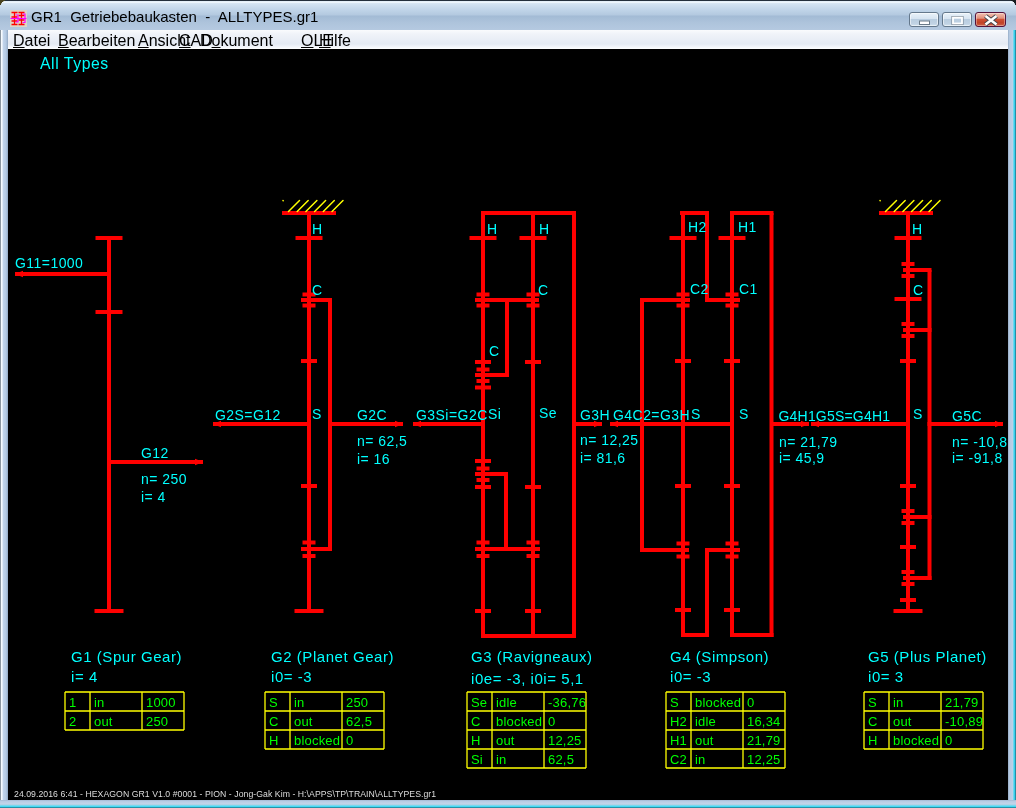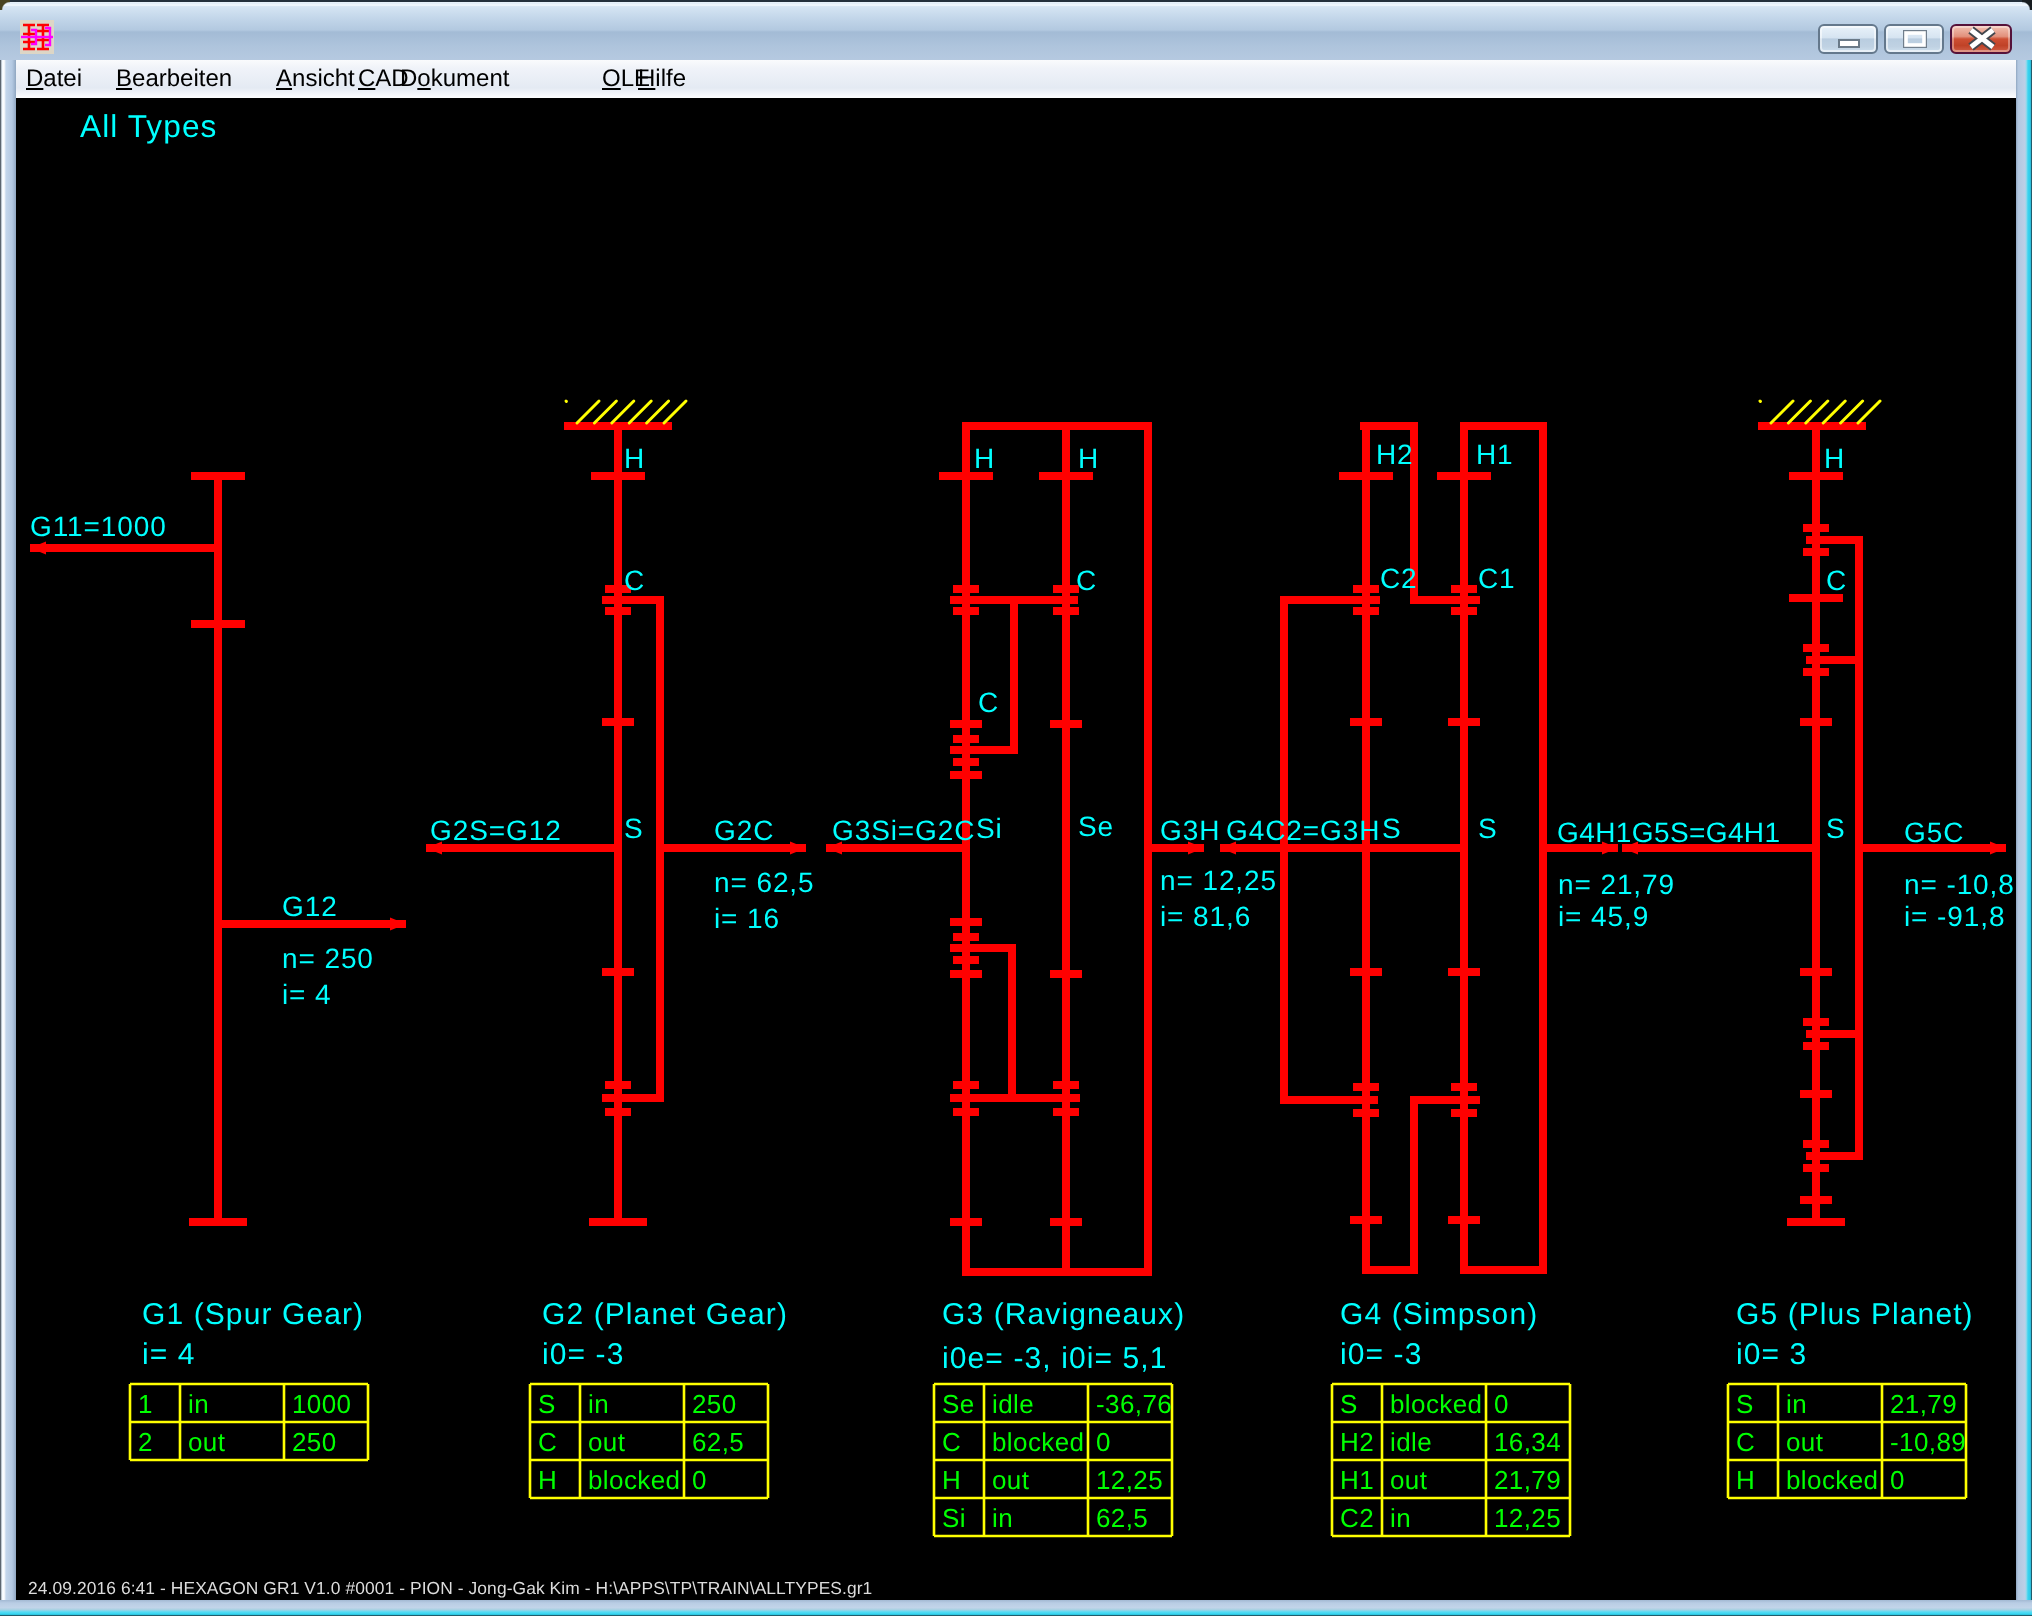"GR1 Getriebebaukasten - ALLTYPES.gr1" div { html: none -> <div>GR1 Getriebebaukasten - ALLTYPES.gr1</div> }
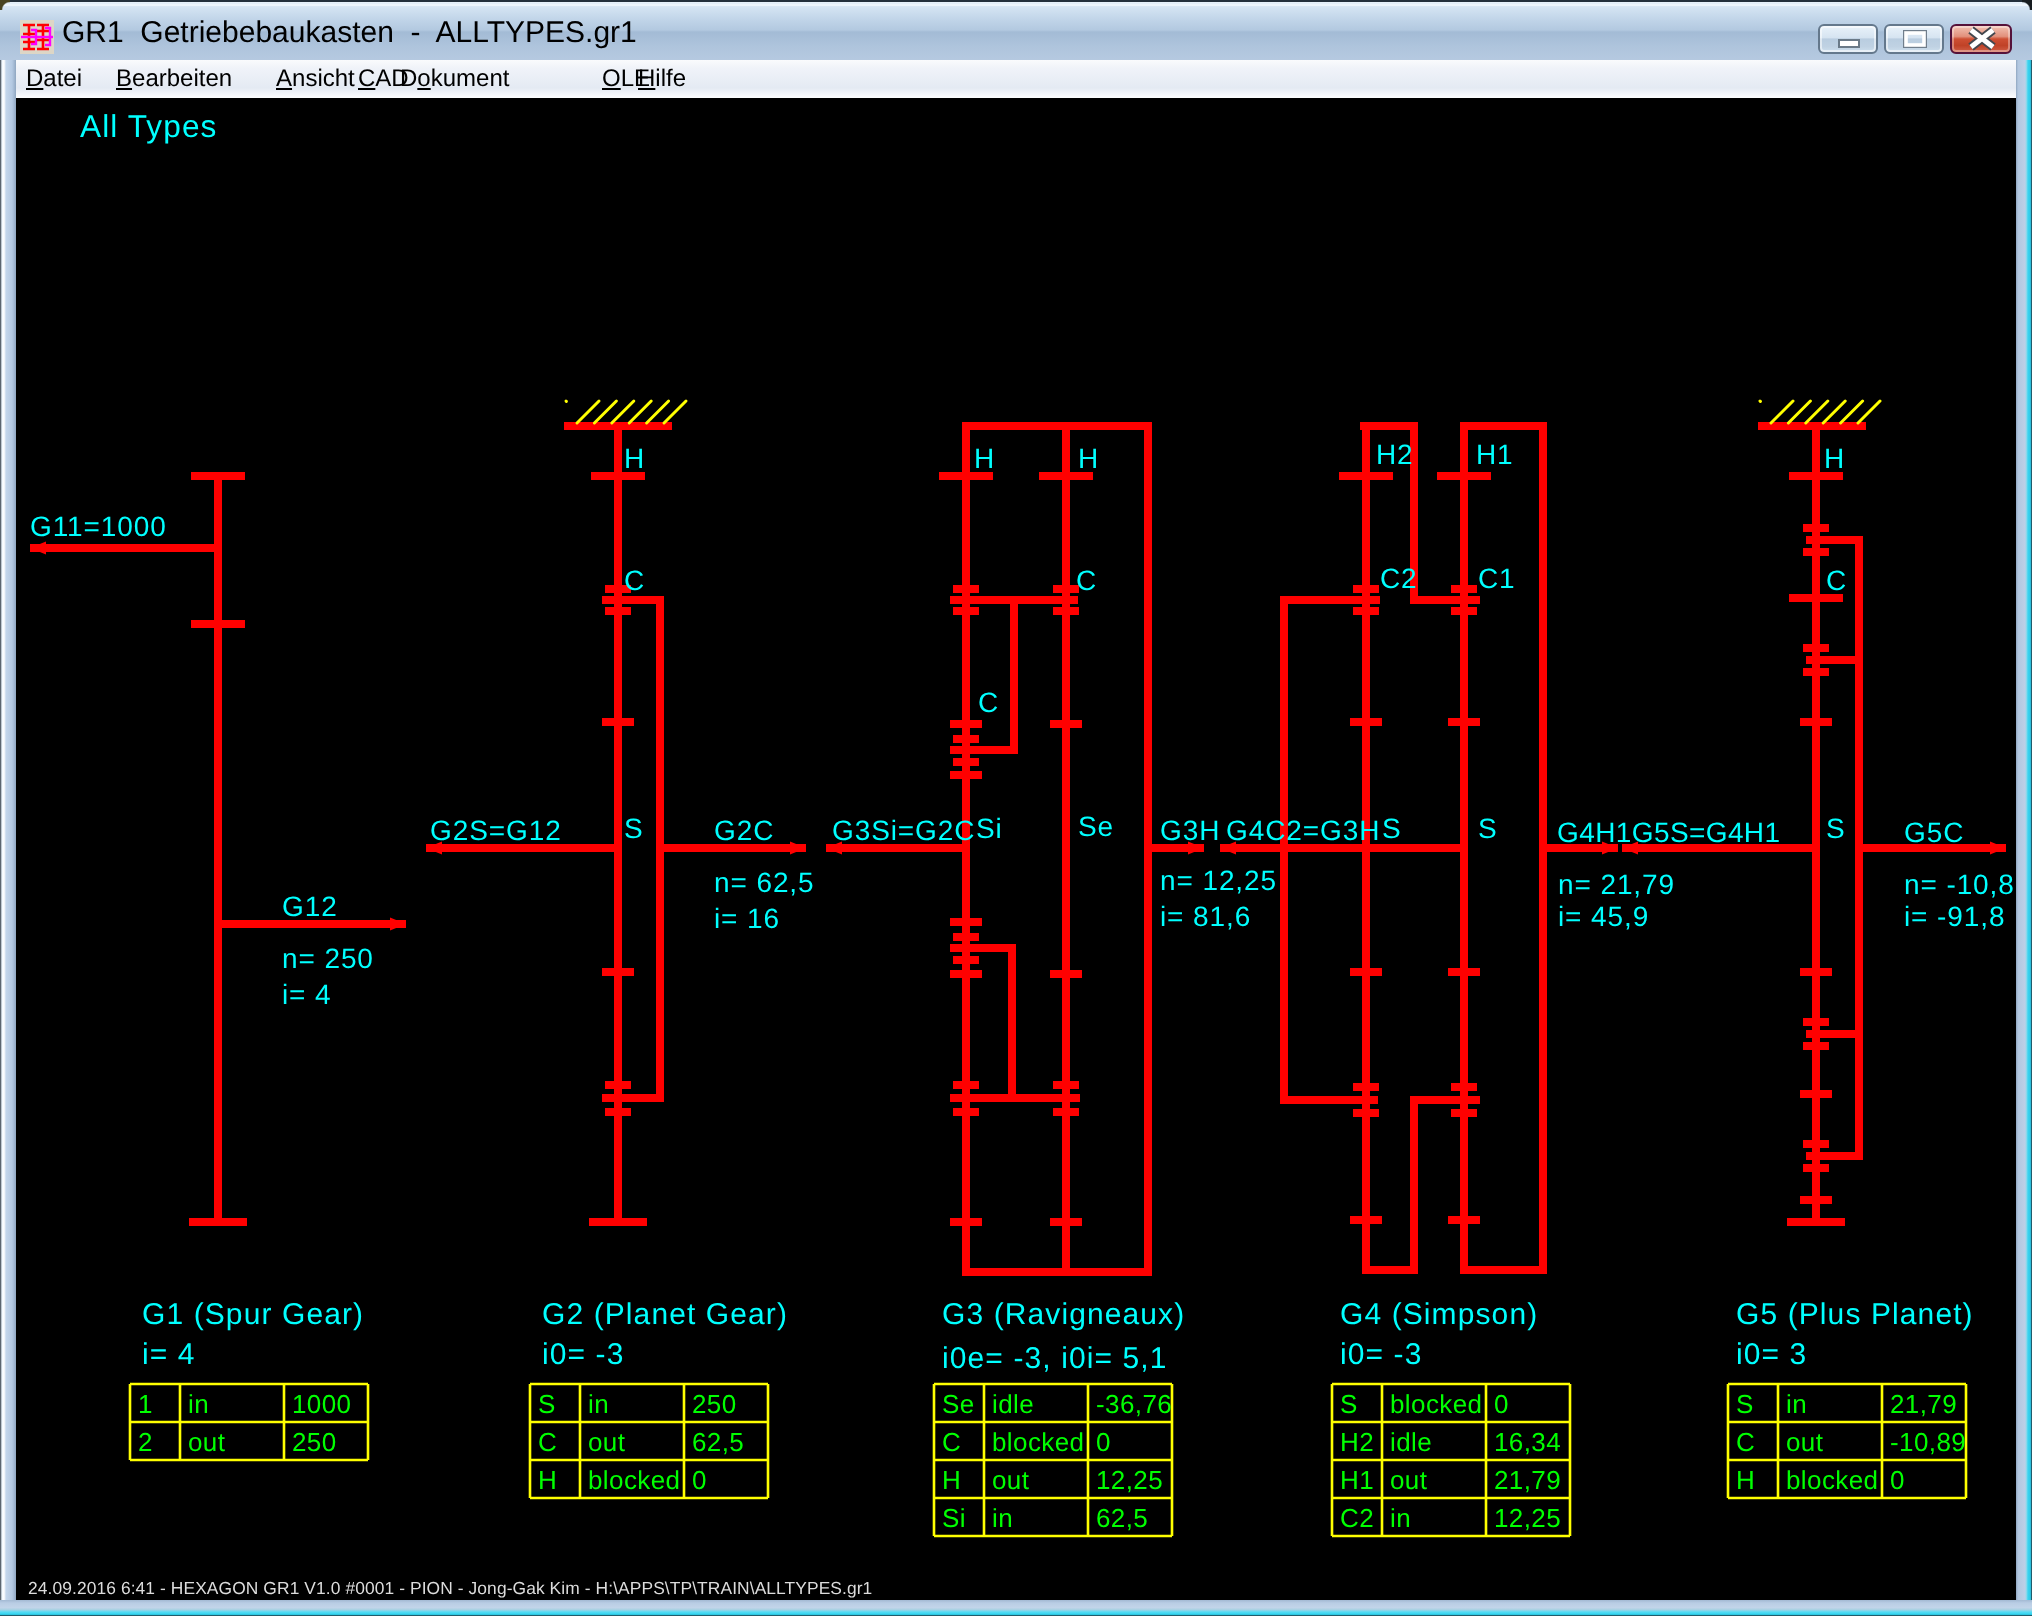"Datei" .mi { font-size: 12px -> 16px }
